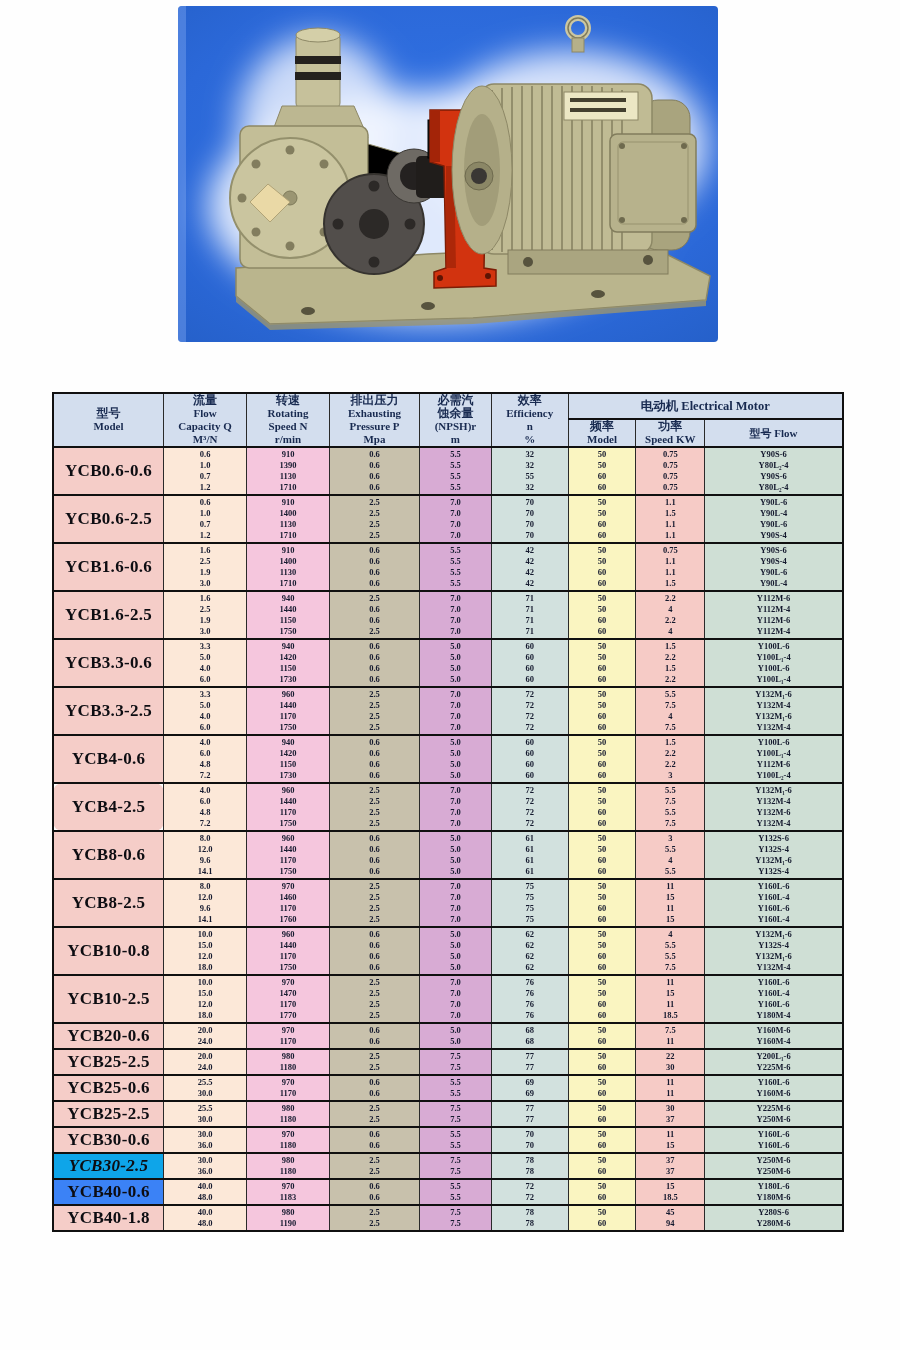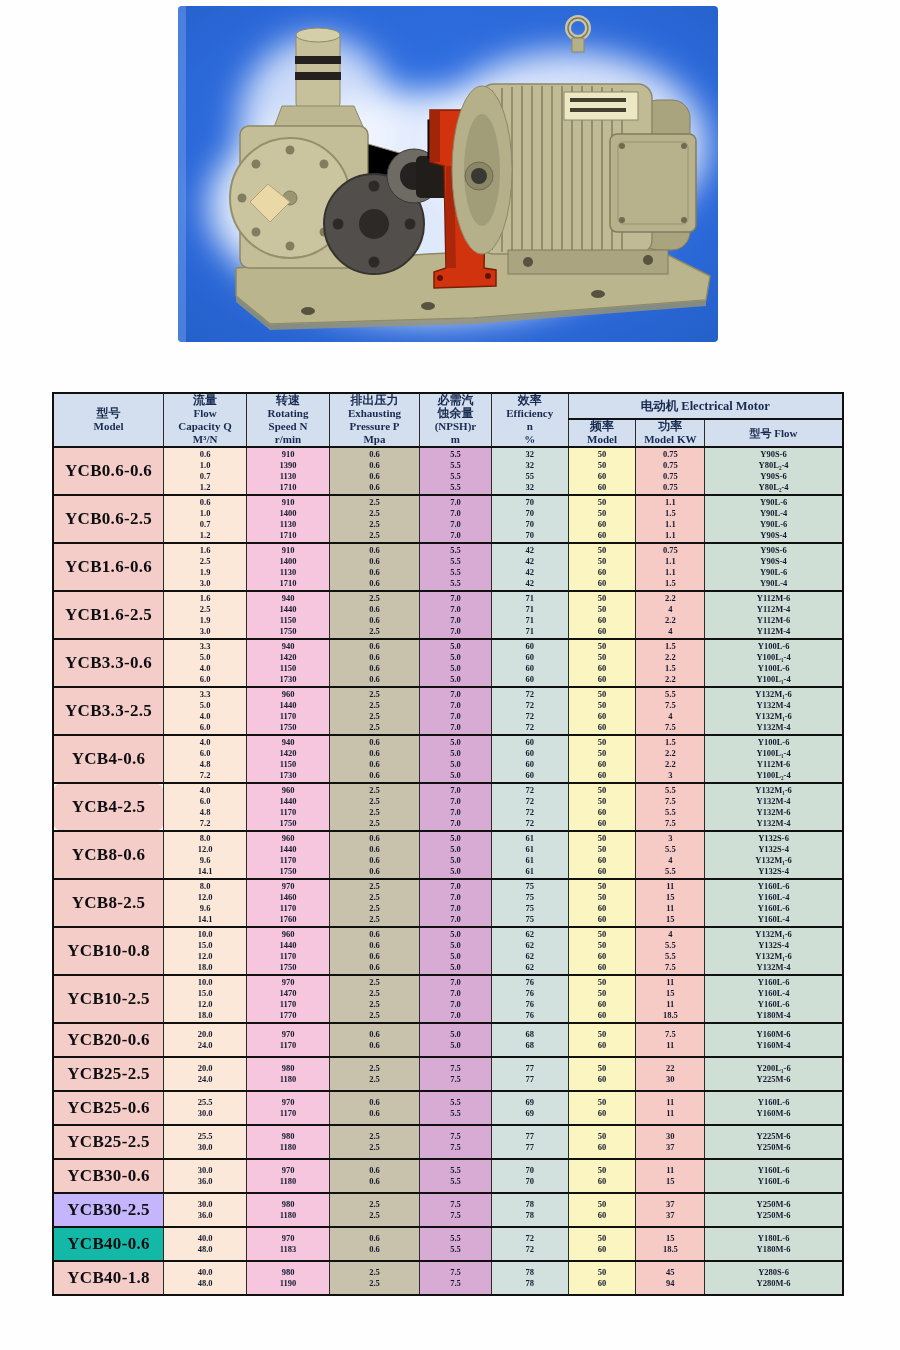"Model KW" div { text: Model -> Speed }
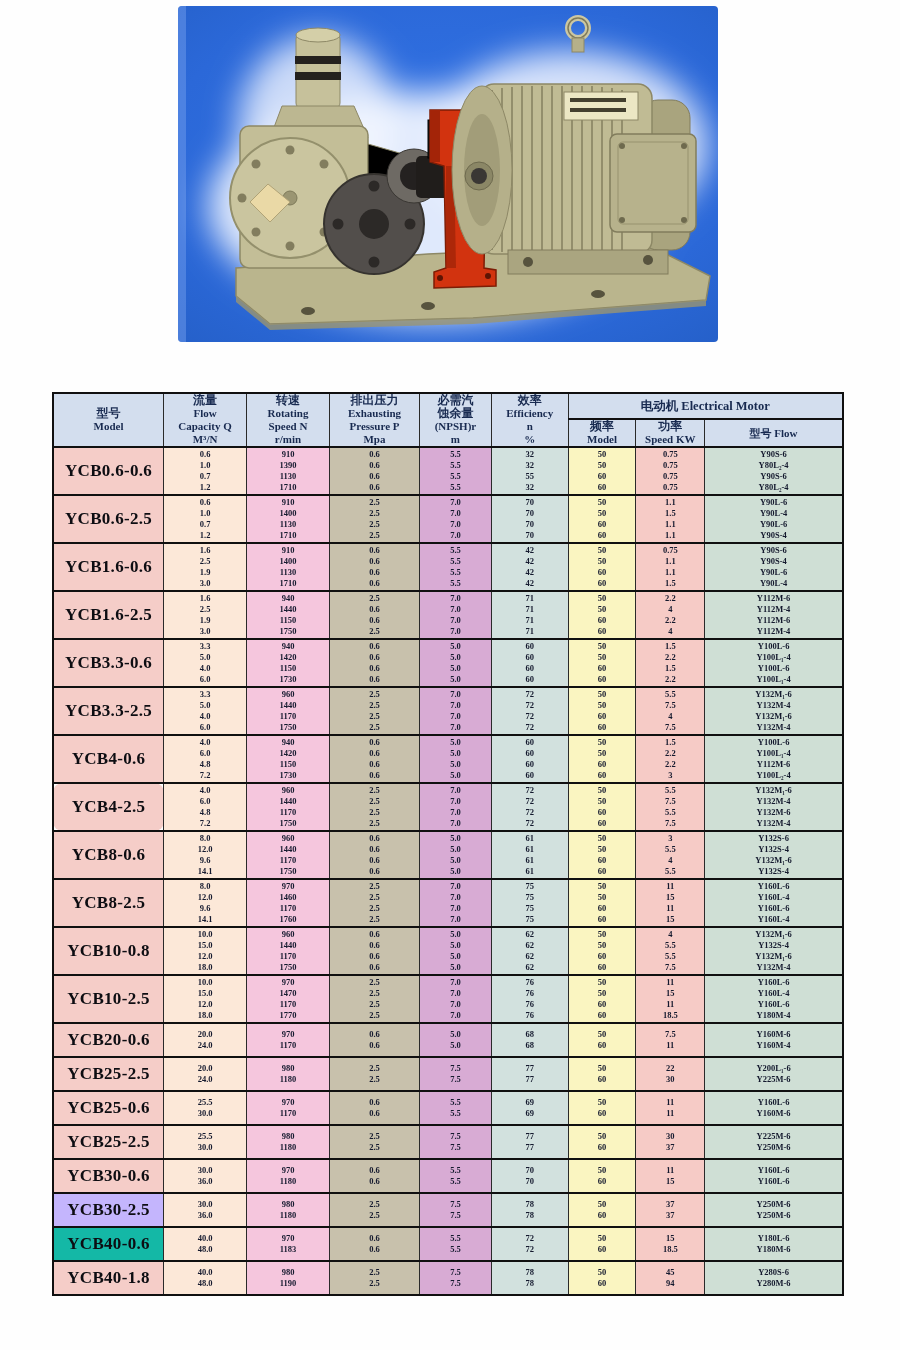"YCB20-0.6" tr.r2 { height: 34px -> 26px }
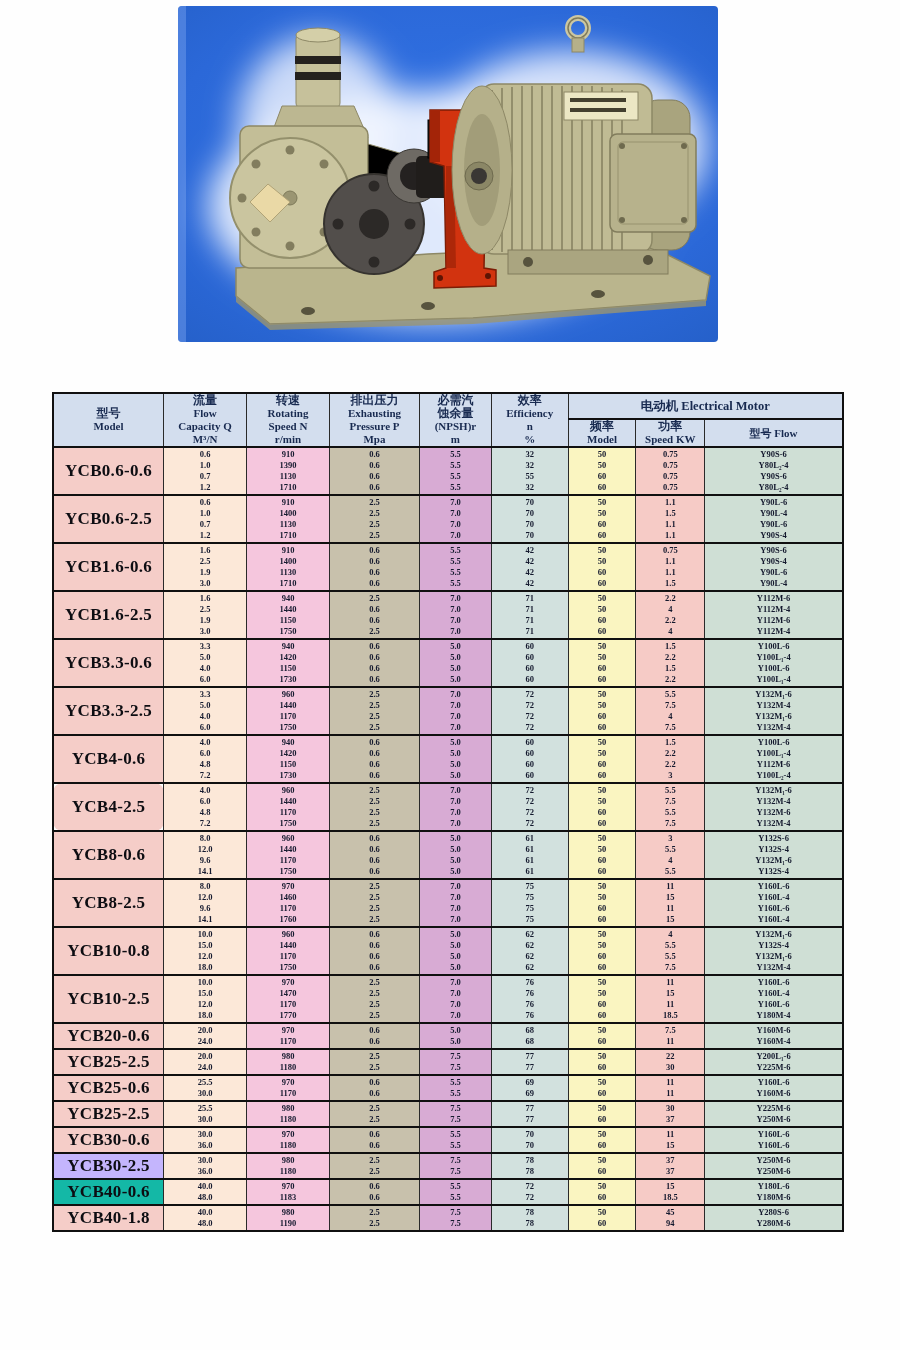"YCB30-2.5" th.model { background: #c4b5fd -> #0ea5e9; font-style: none -> italic }
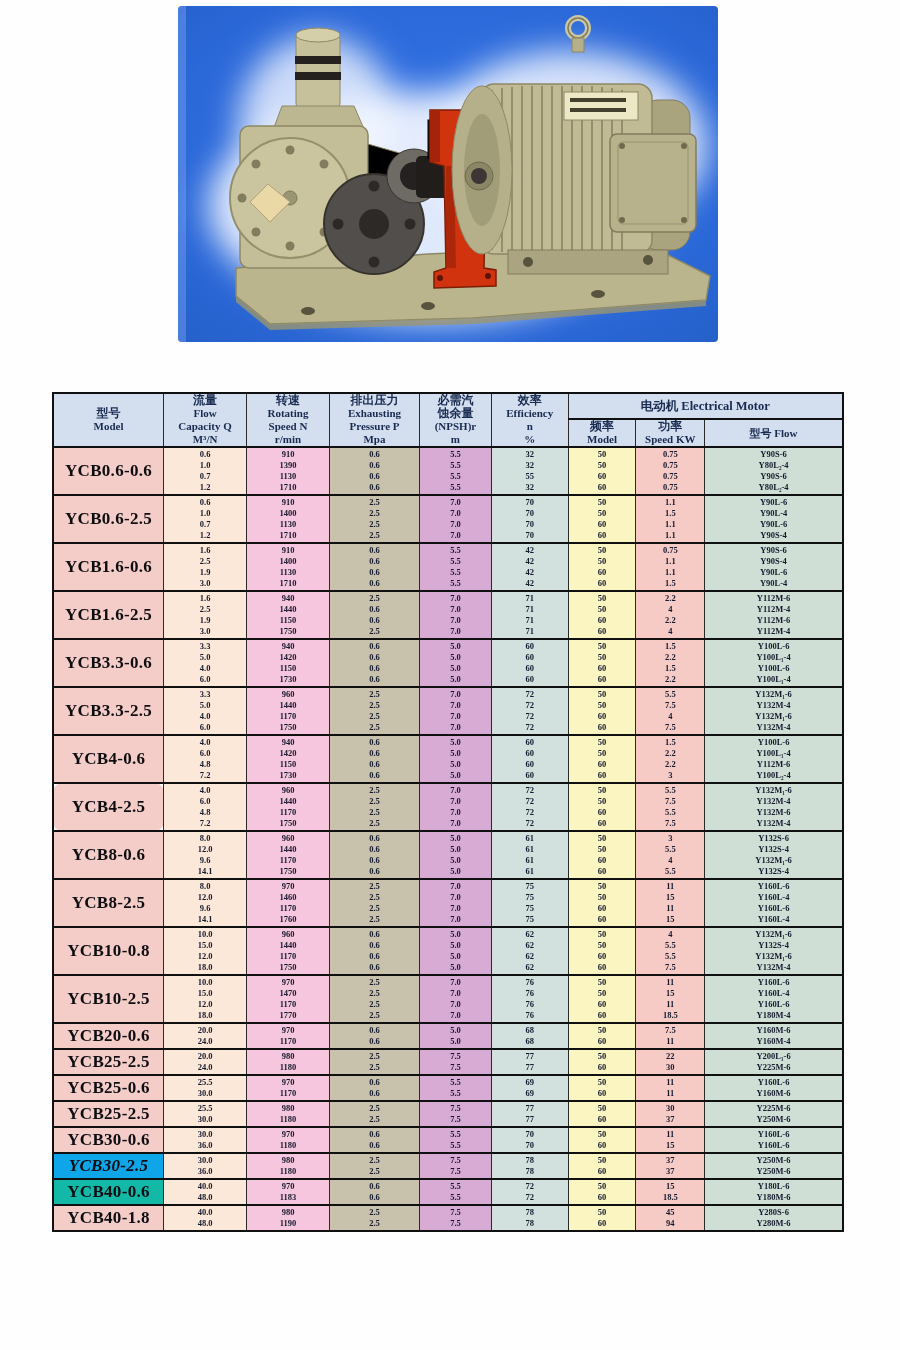"YCB40-0.6" th.model { background: #14b8a6 -> #3b82f6 }
